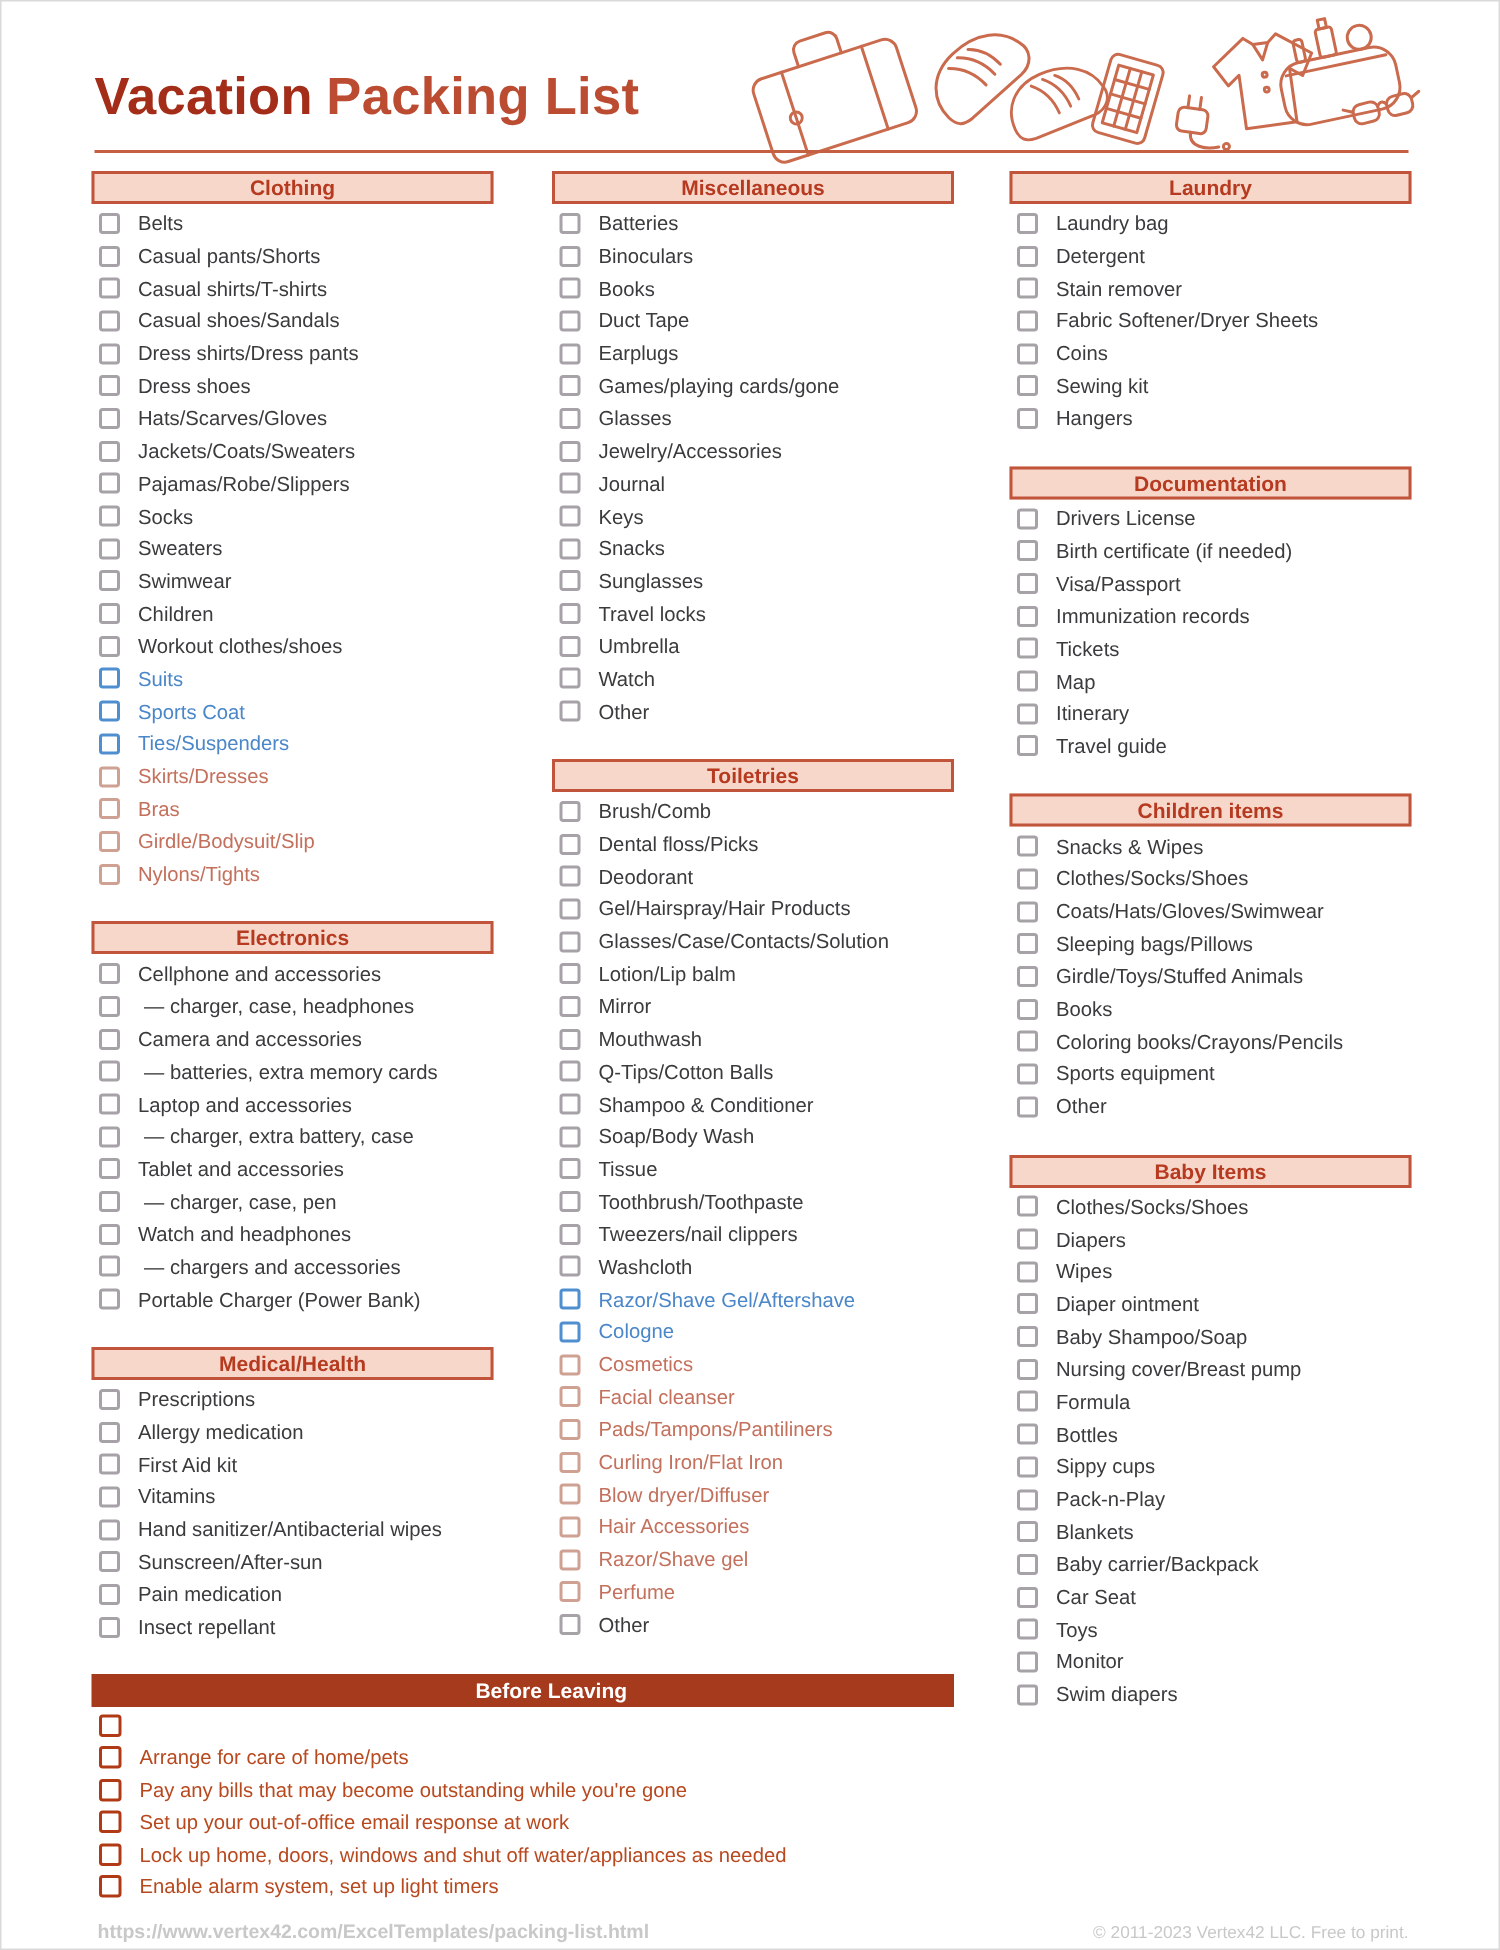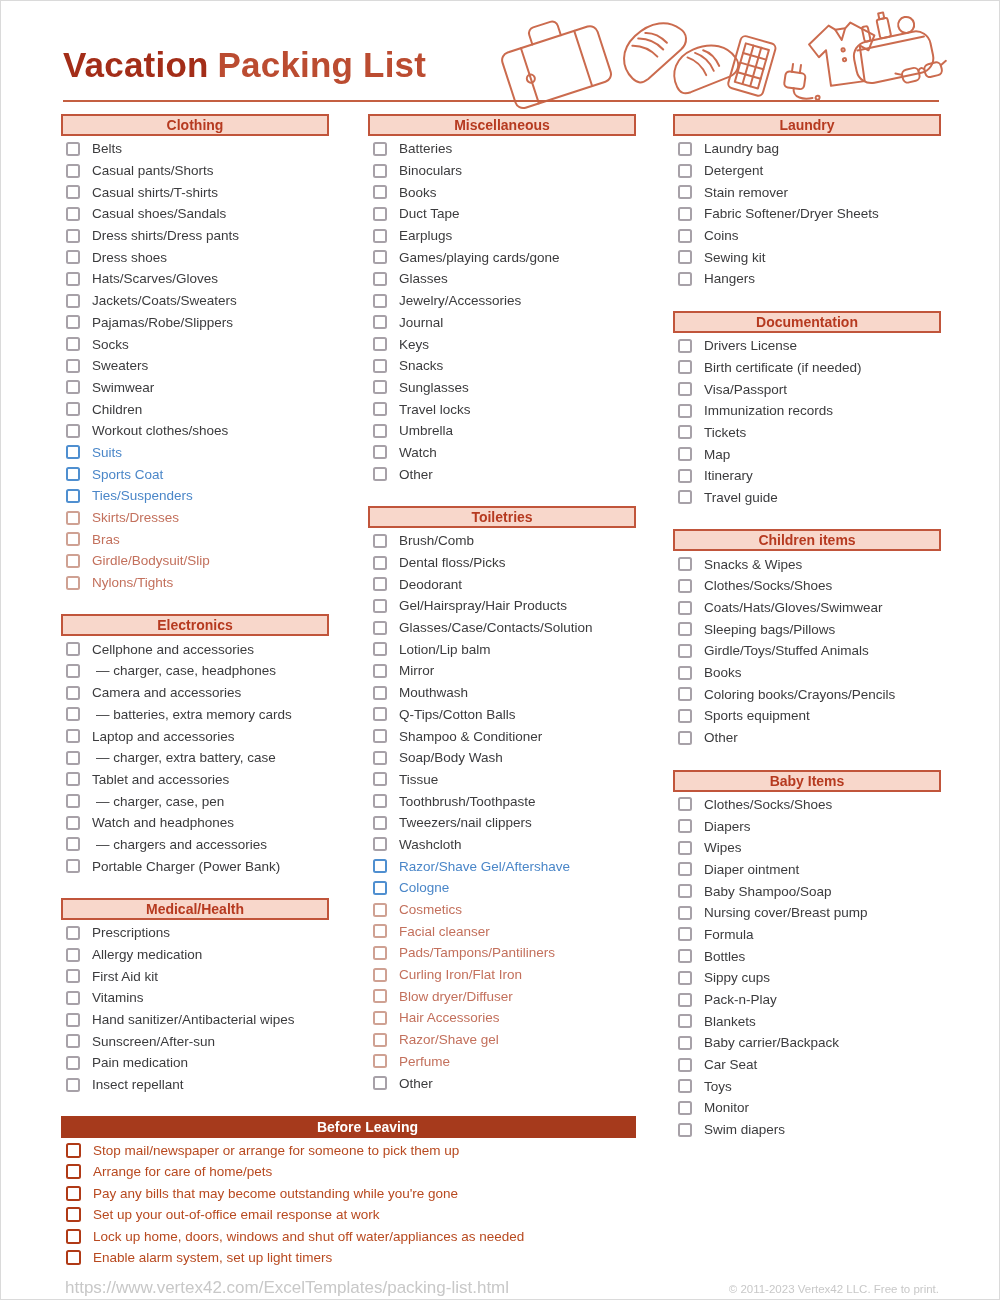"Stop mail/newspaper or arrange for" span.lbl { html: <span>Stop mail/newspaper or arrange for someone to pick them up</span> -> none }
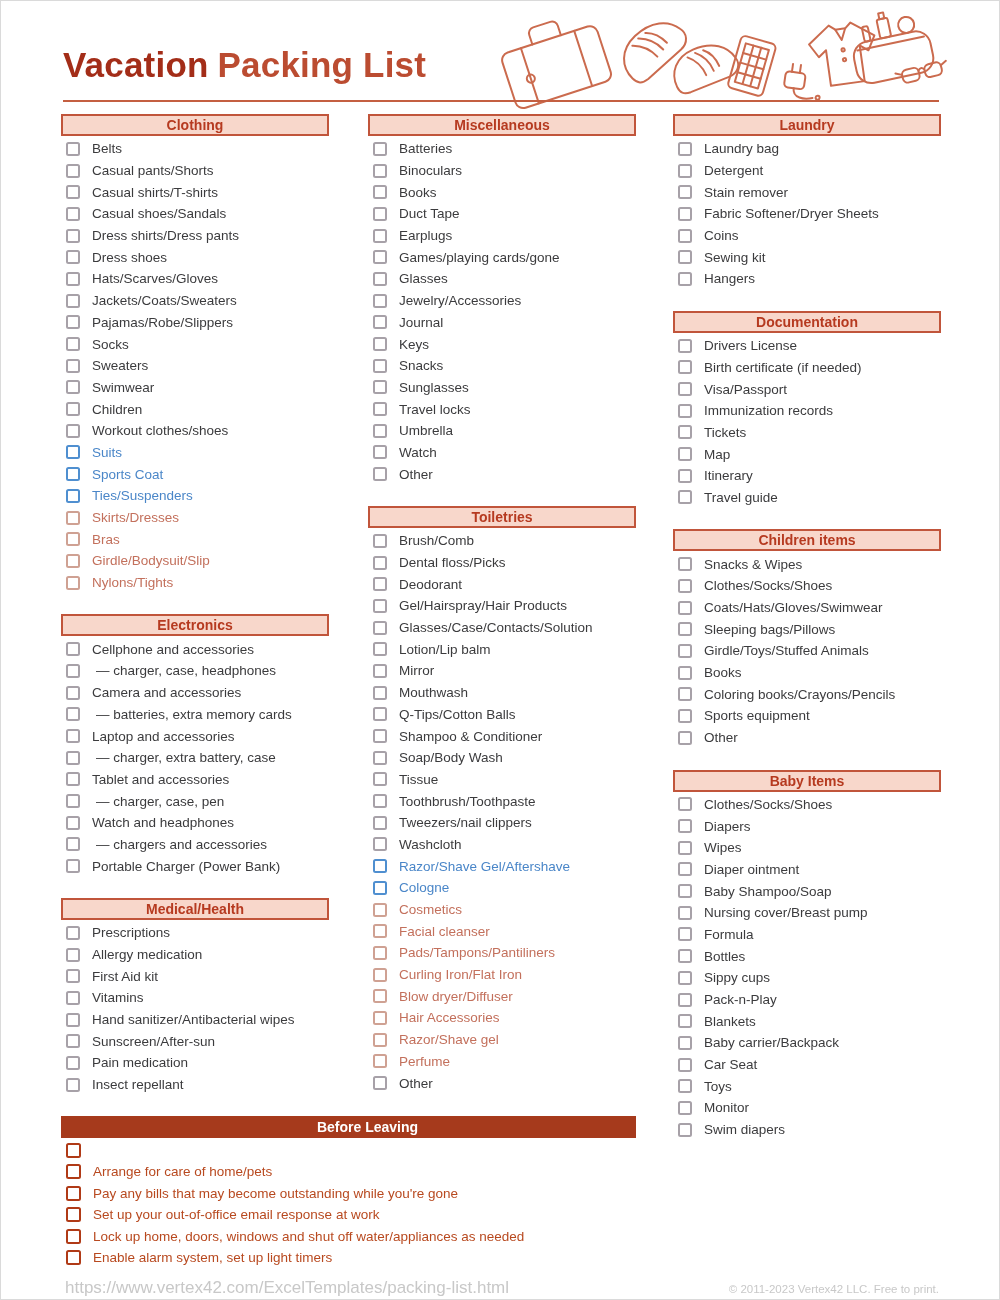"https://www.vertex42.com/ExcelTemplates/" .f-url { font-size: 17px -> 13px; font-weight: none -> bold }
